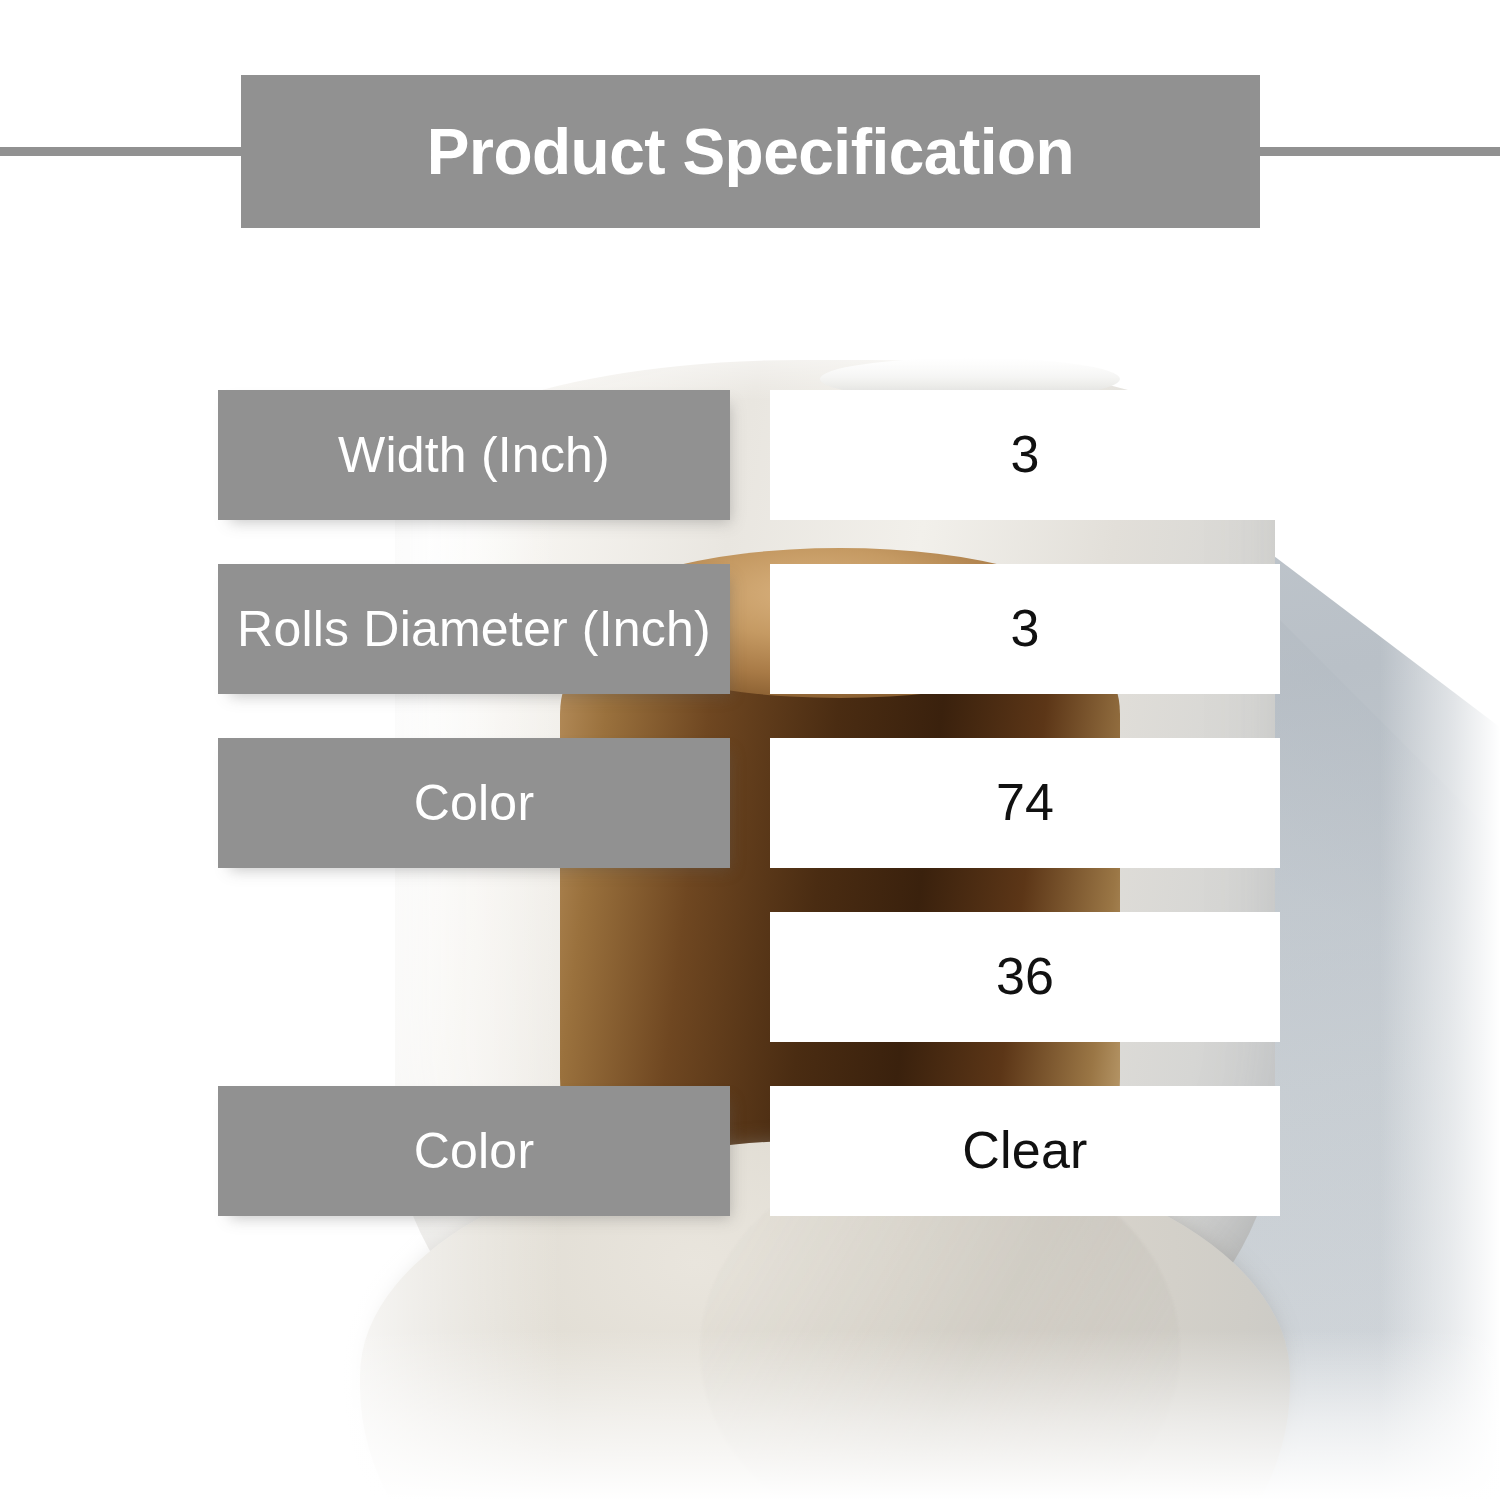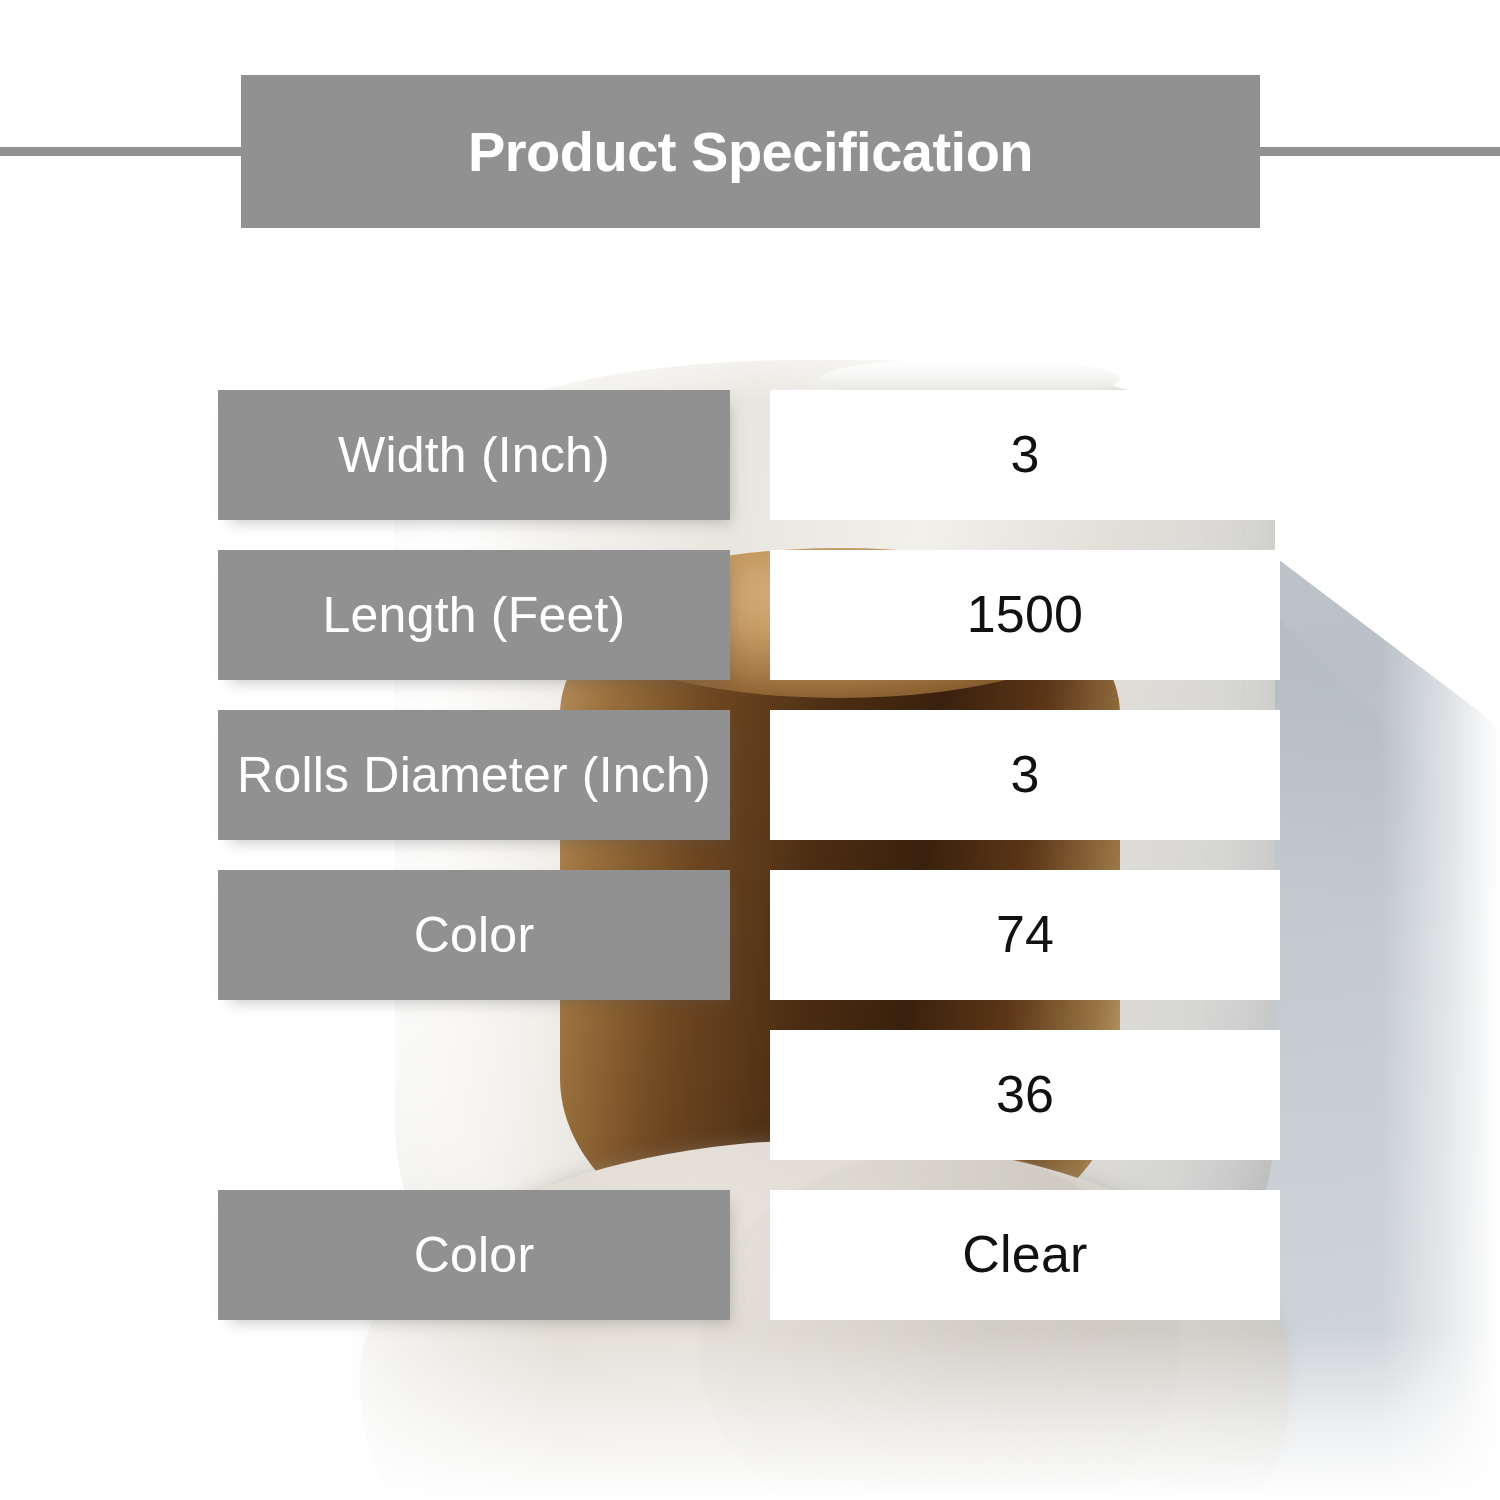"Product Specification" .header-title { font-size: 56px -> 64px }
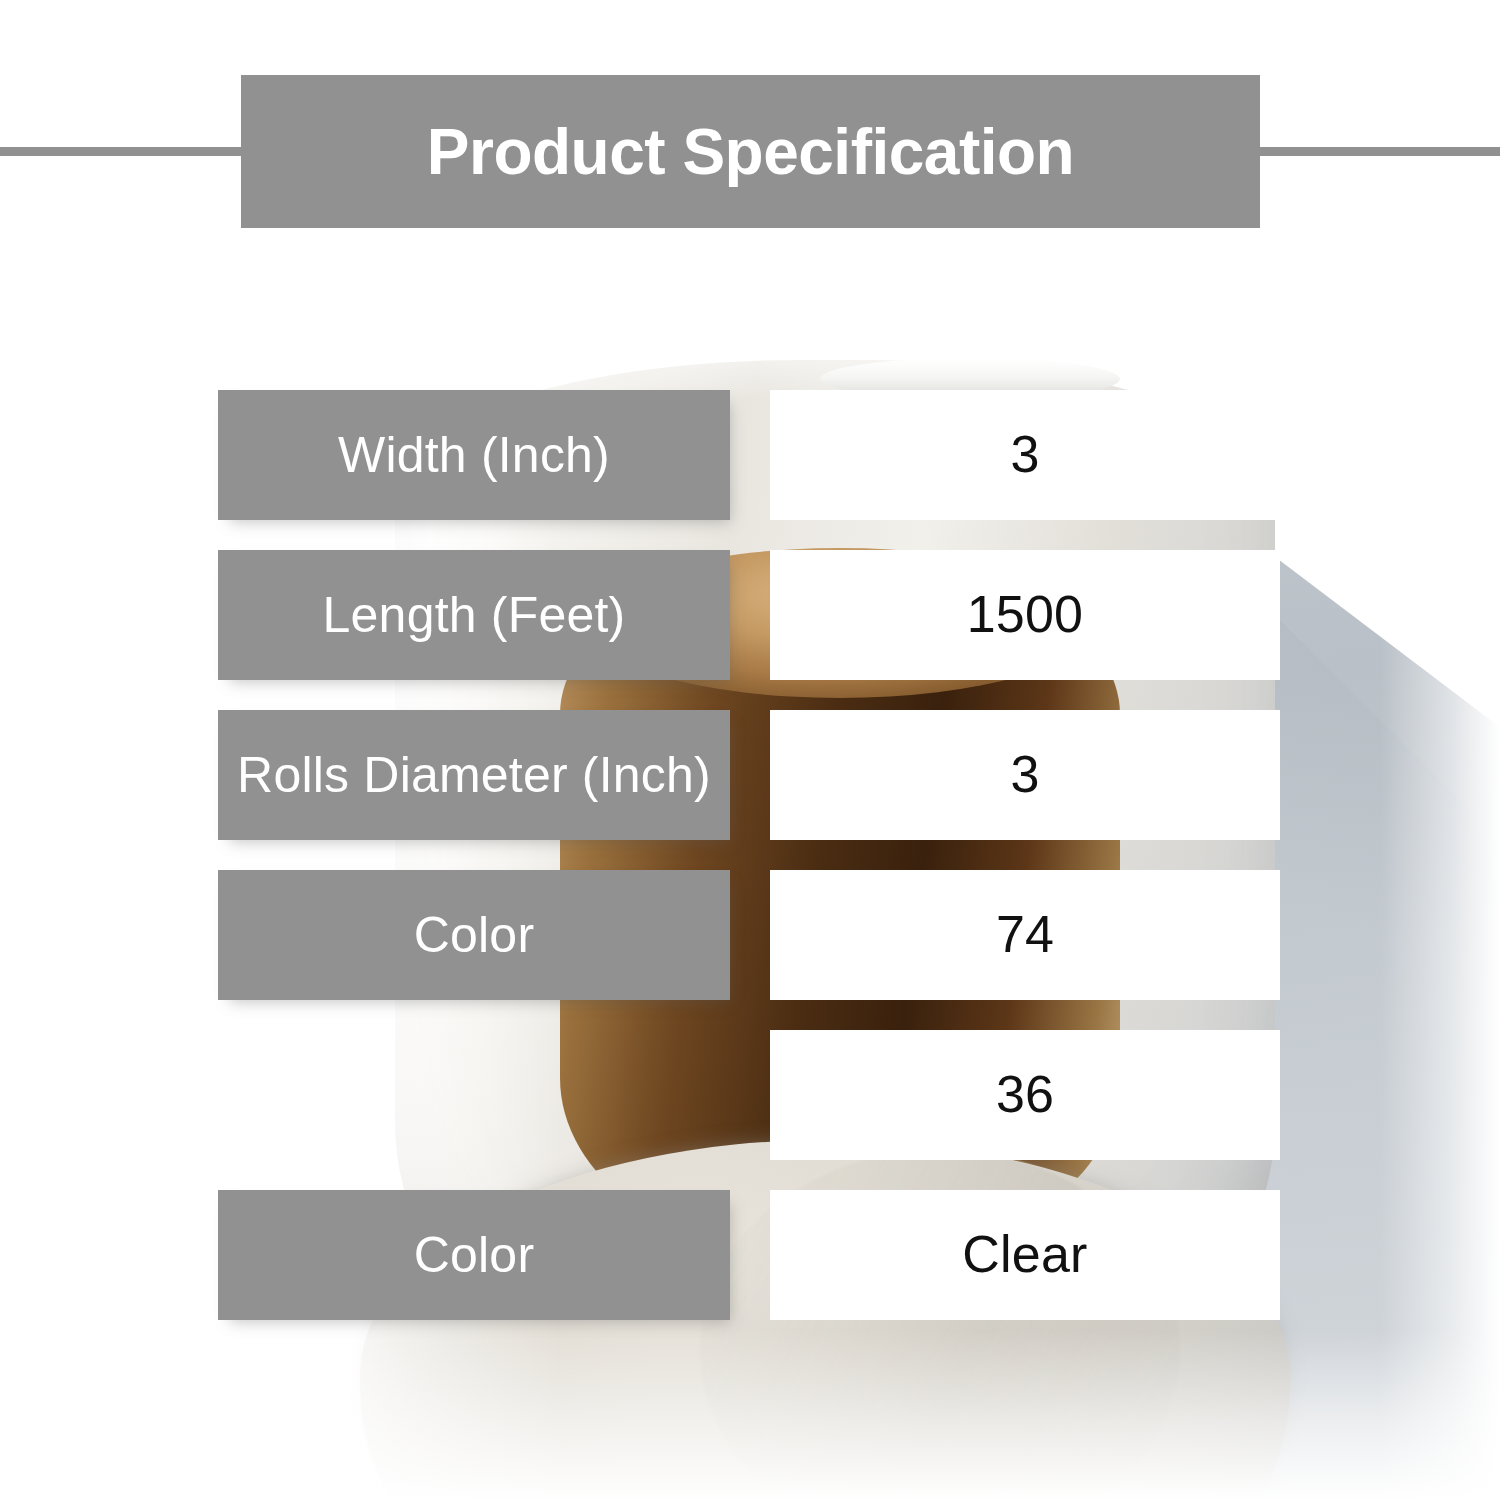"Width (Inch)" .spec-row { margin-bottom: 30px -> 44px }
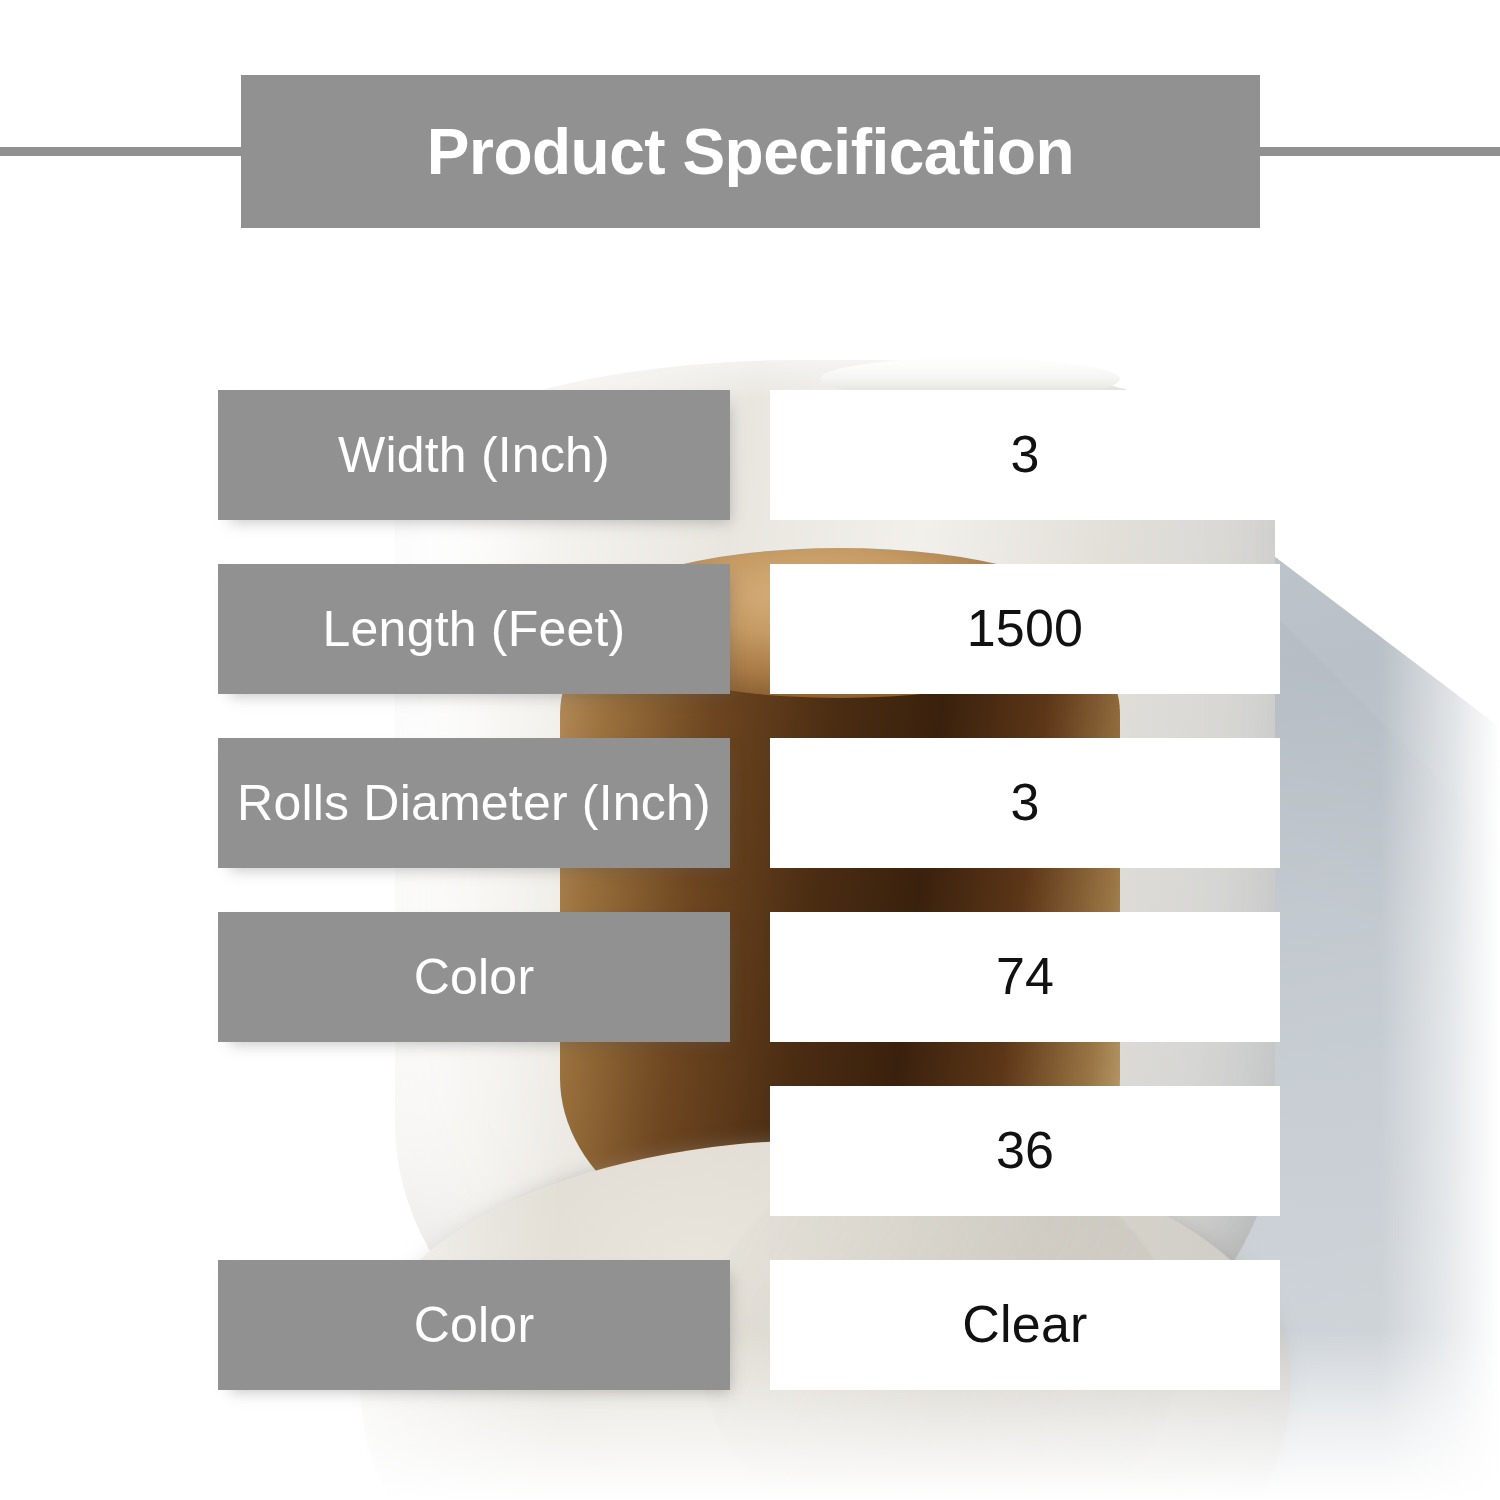"Length (Feet)" div.spec-row { html: <div> <div>Length (Feet)</div> <div>1500</div> </div> -> none }
